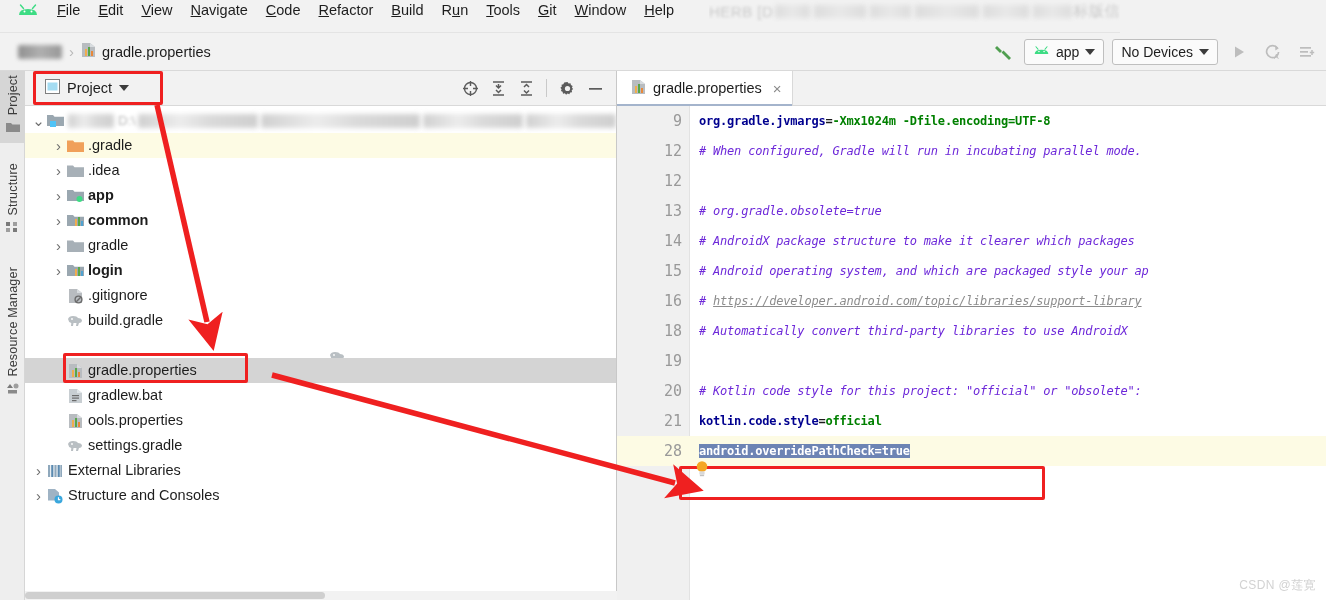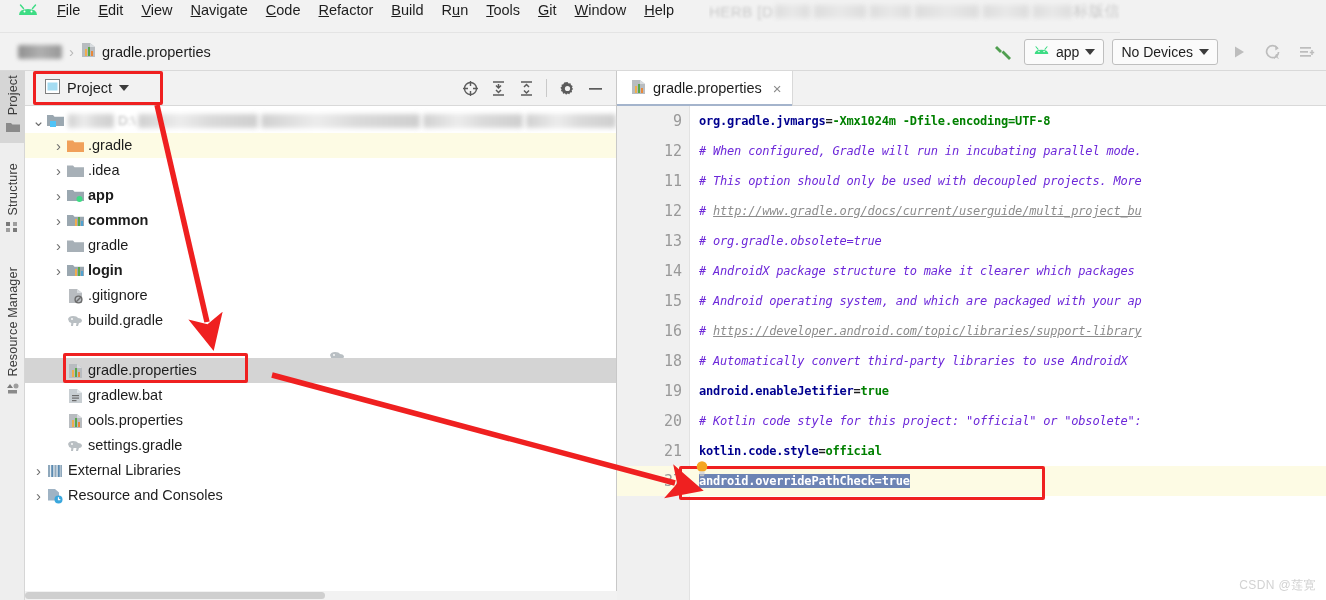"11" div.cline { html: <div> <span>11</span> <span><span># This option should only be used with decoupled projects. More</span></span> </div> -> none }
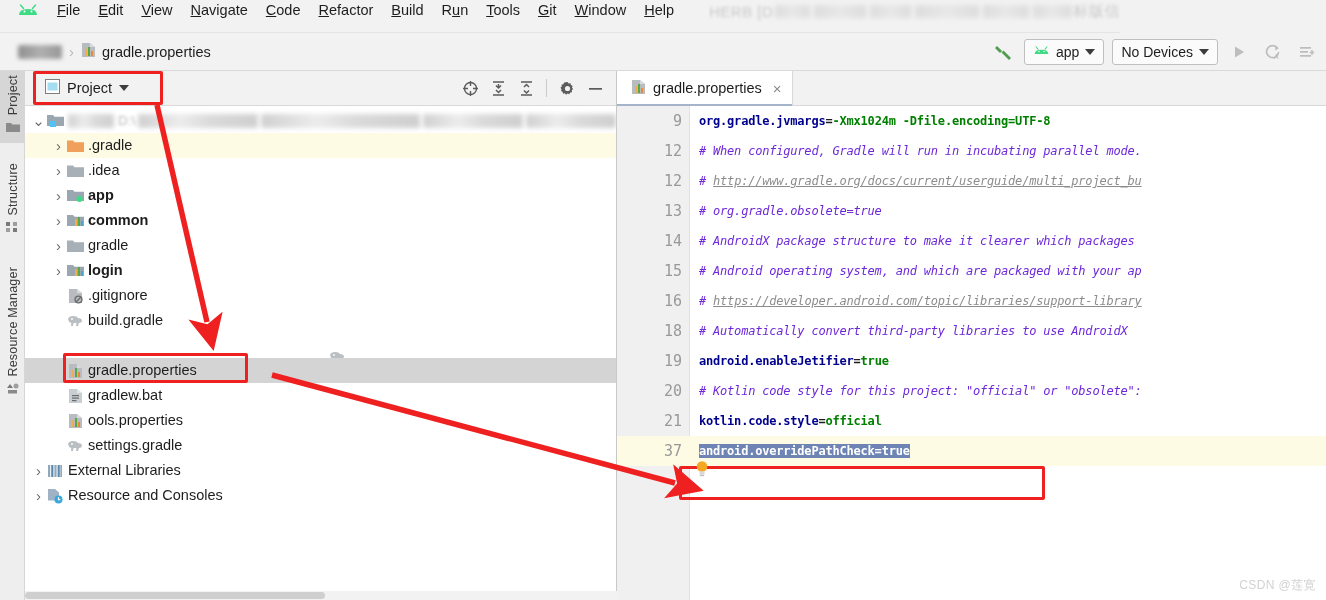"# http://www.gradle.org/docs/current/userguide/multi_project_bu" span.ctext { html: <span><span># </span><span>http://www.gradle.org/docs/current/userguide/multi_project_bu</span></span> -> none }
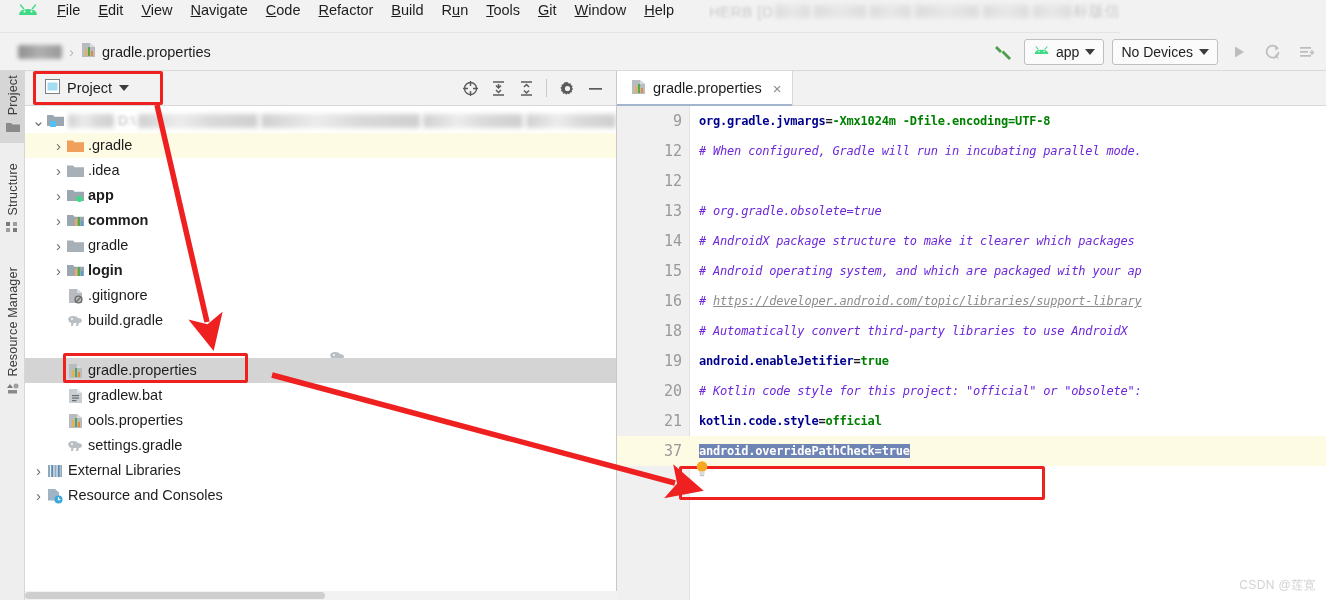"# Android operating system, and" span.cm { text: with -> style }
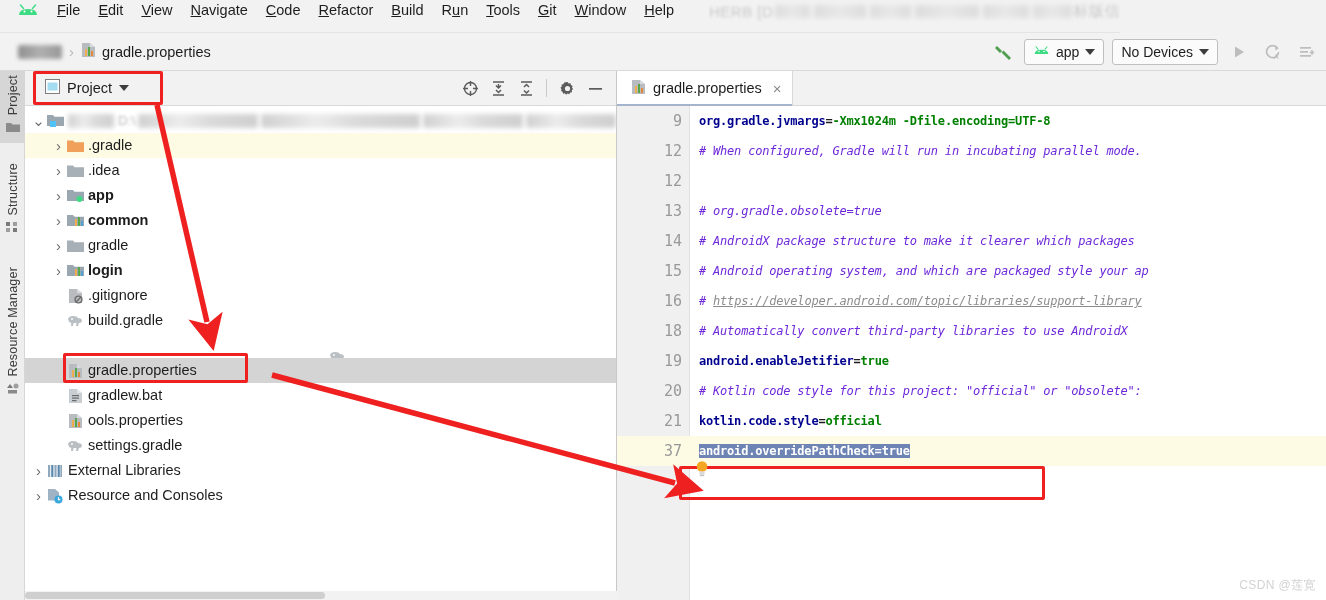"android.enableJetifier=true" span.ctext { html: <span><span>android.enableJetifier</span><span>=</span><span>true</span></span> -> none }
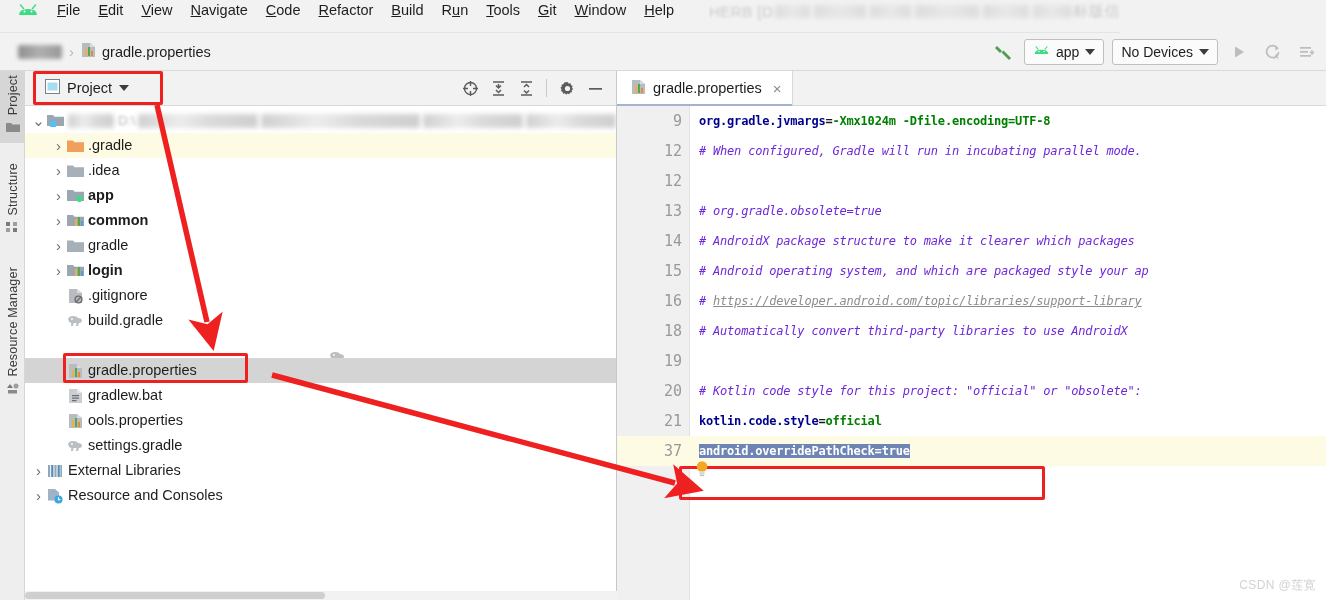"37" span.lnum { text: 37 -> 28 }
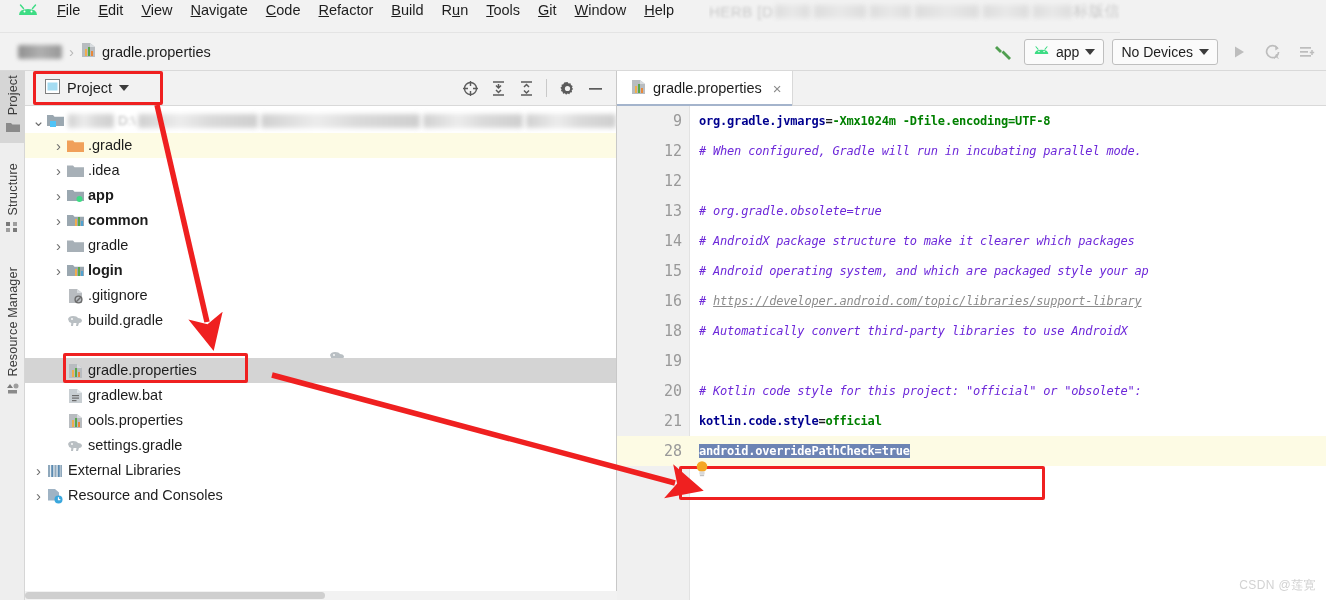"Resource and Consoles" span.lbl { text: Resource -> Structure }
